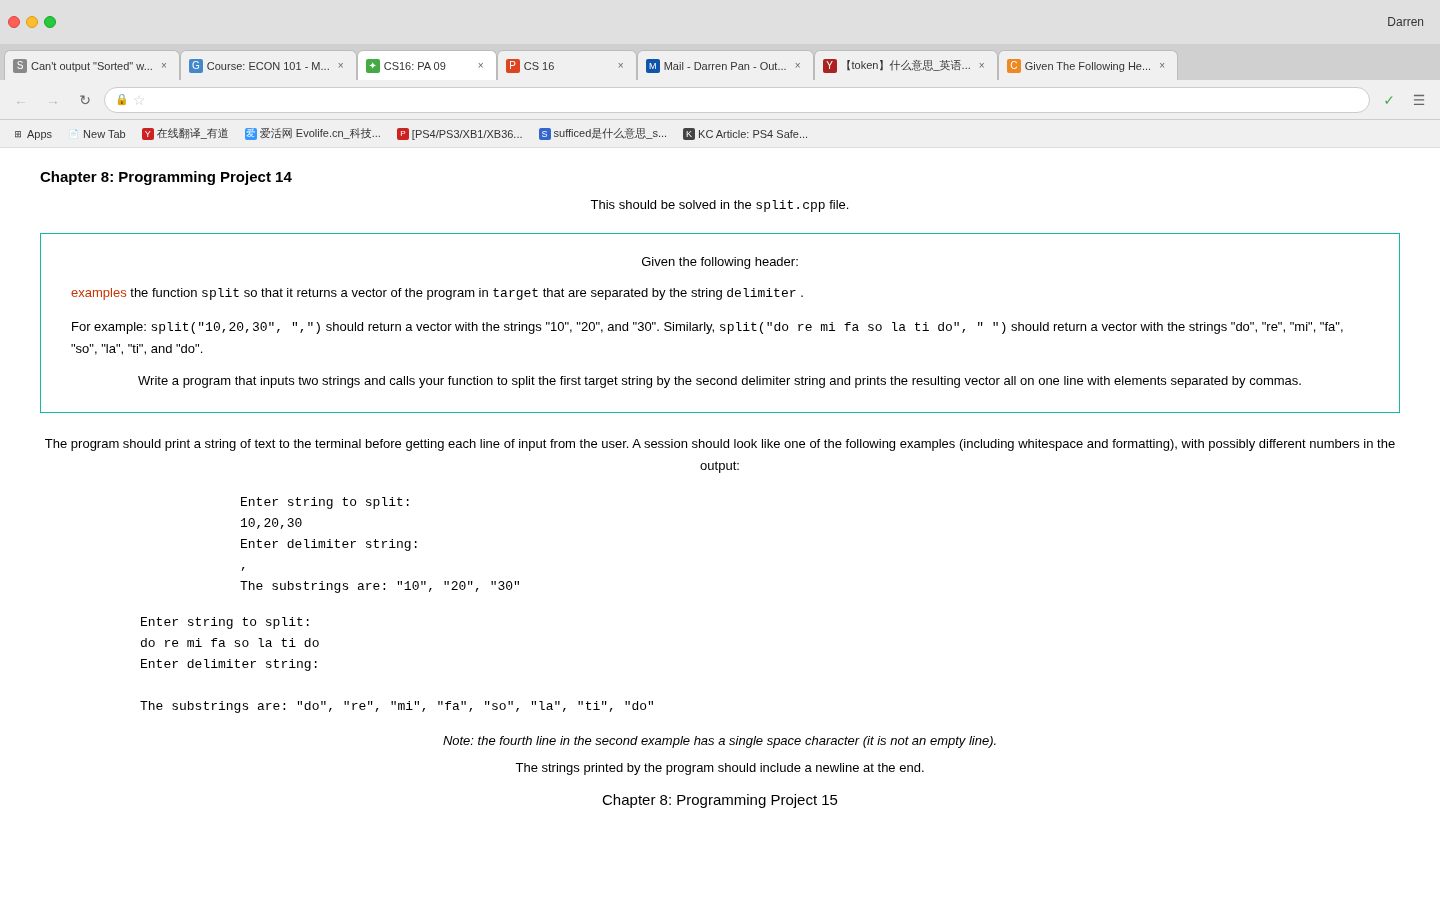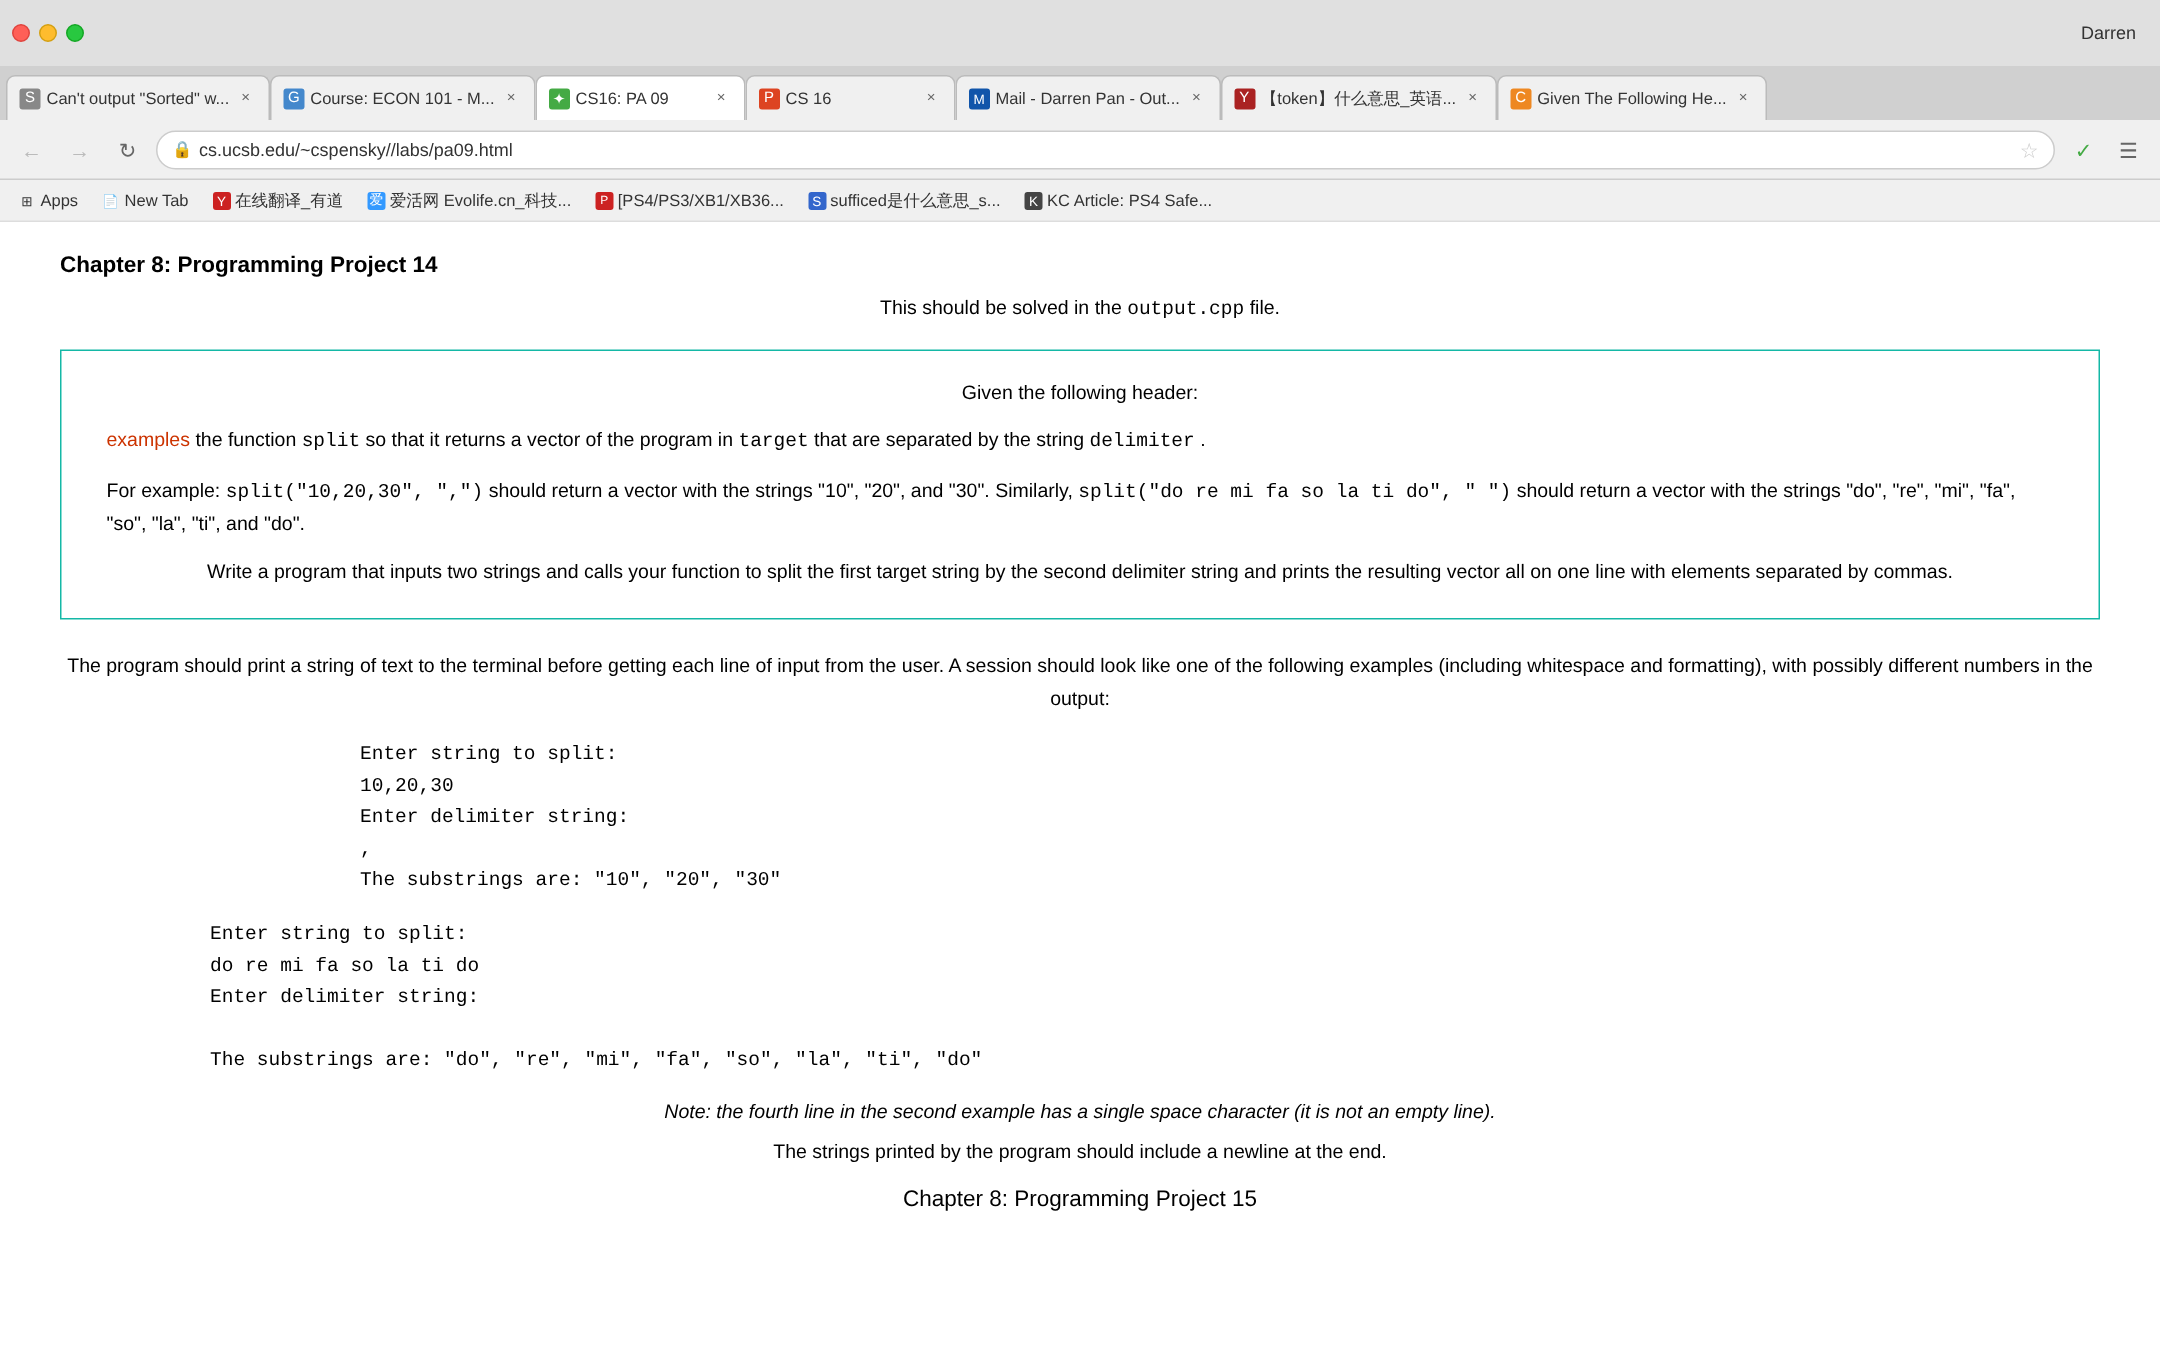"cs.ucsb.edu/~cspensky//labs/pa09.html" span.address-text { html: <span>cs.ucsb.edu/~cspensky//labs/pa09.html</span> -> none }
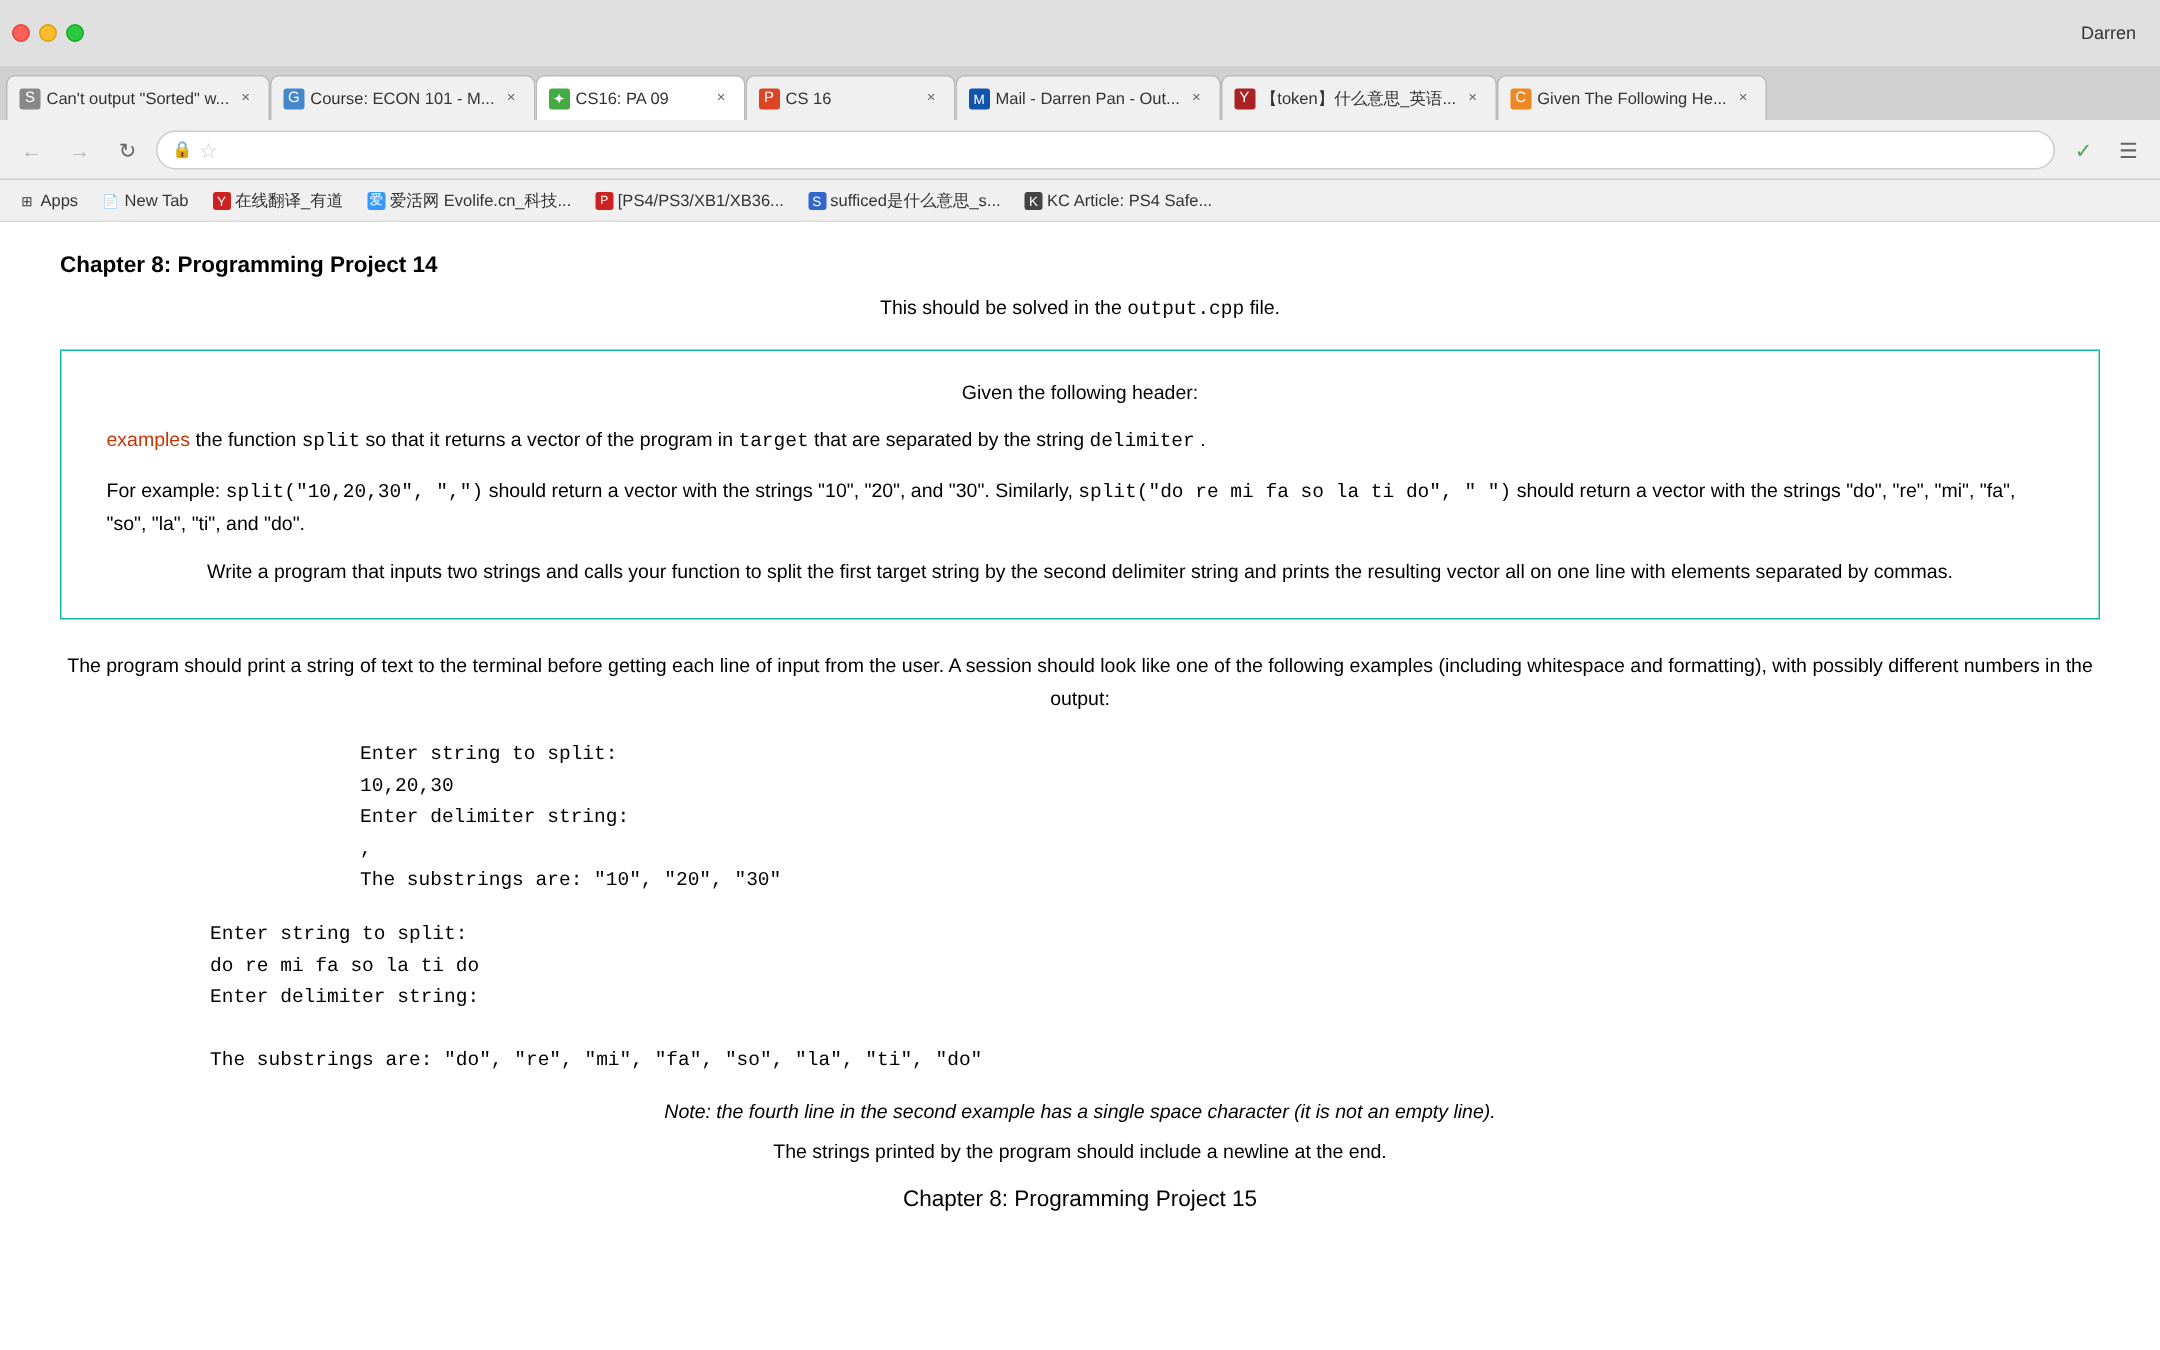"output.cpp" code { text: output.cpp -> split.cpp }
